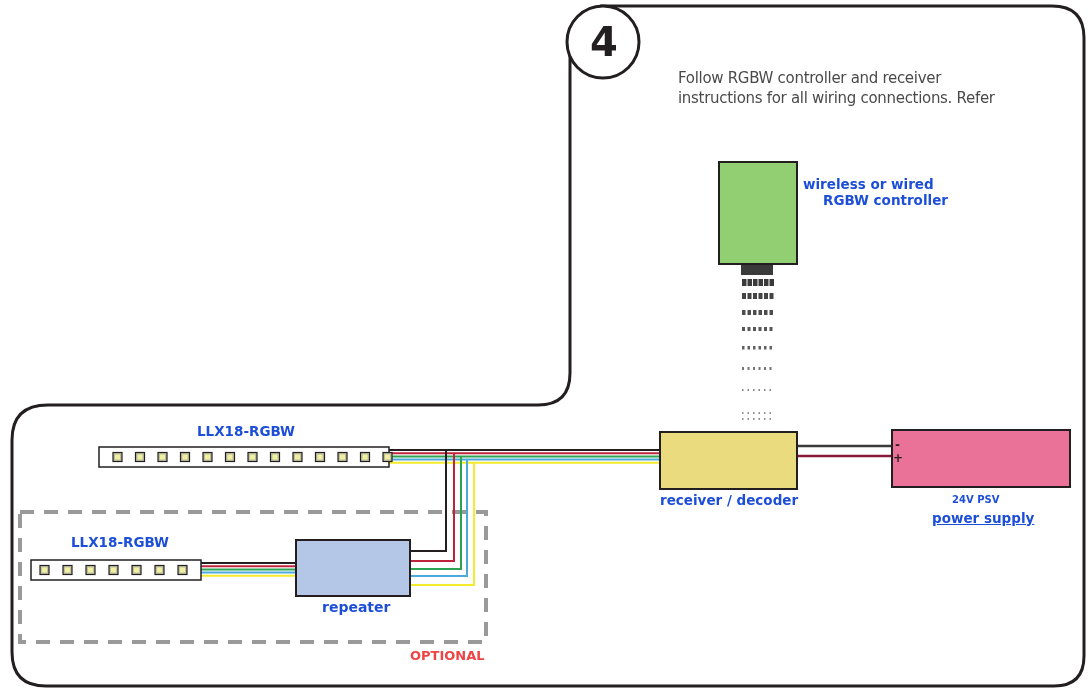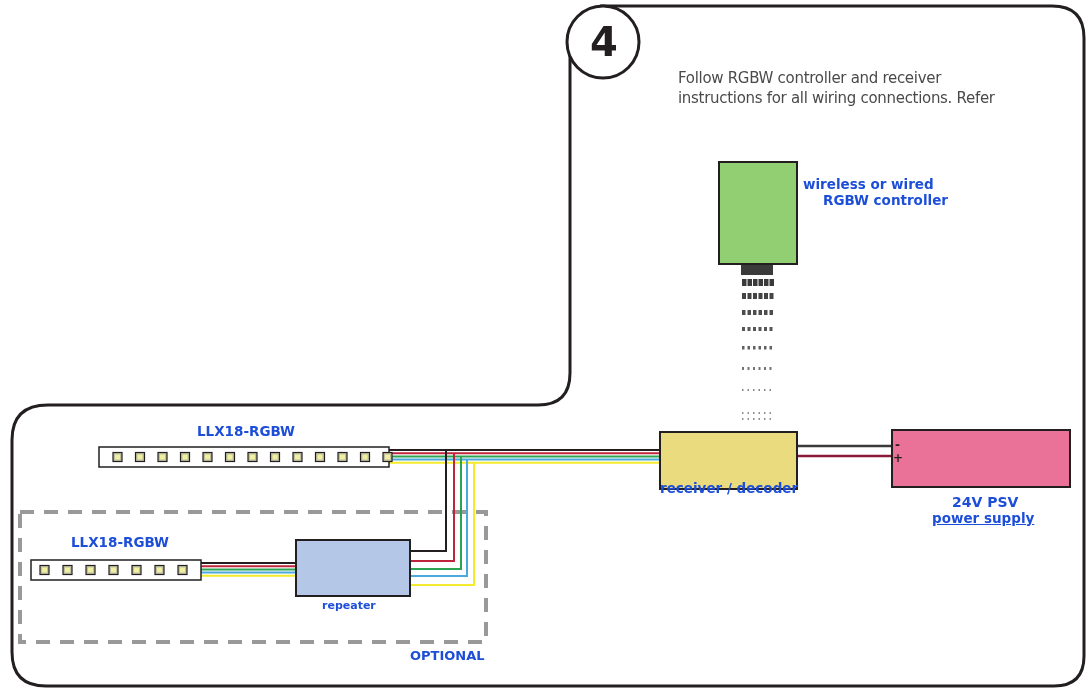"receiver / decoder" div.lbl { top: 480px -> 492px }
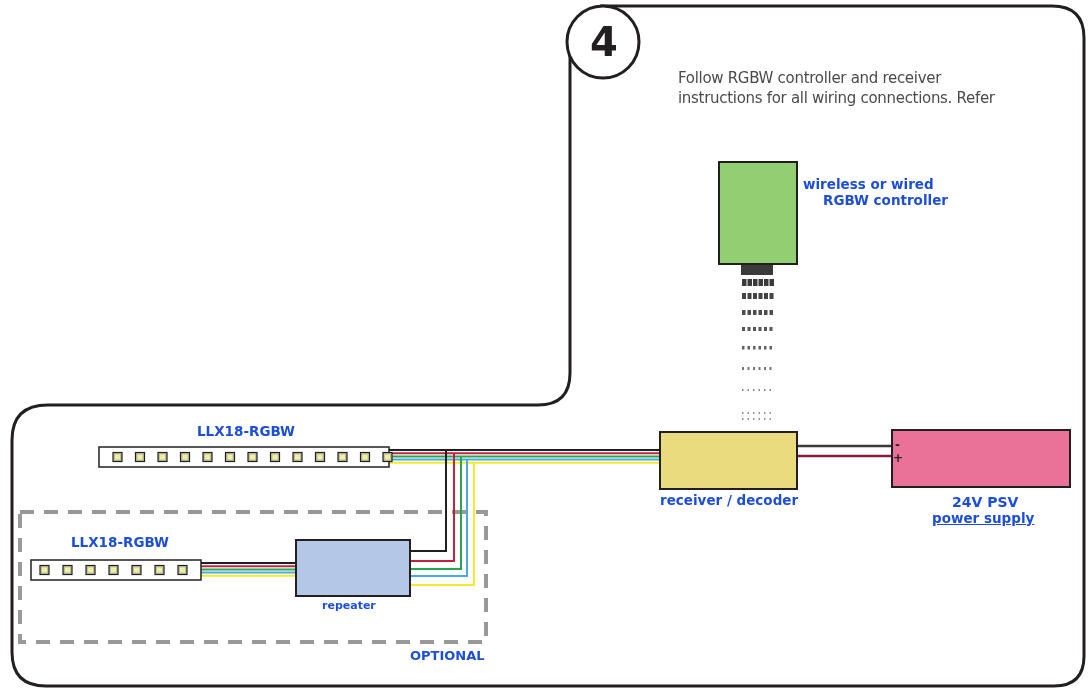"24V PSV" div.lbl { font-size: 14px -> 10px }
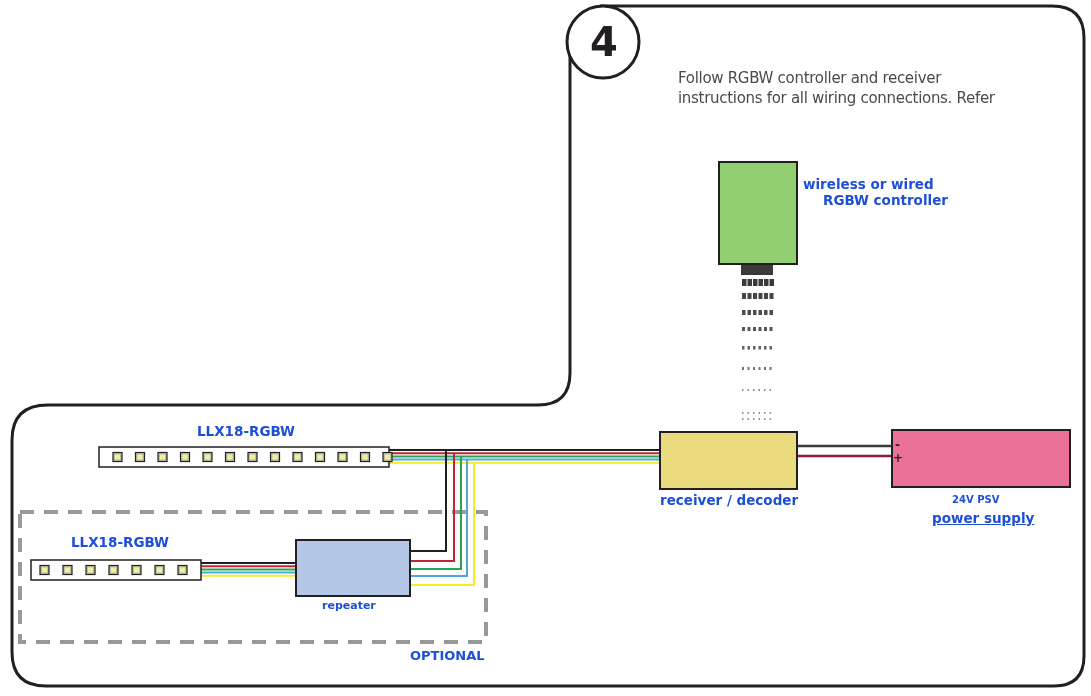"repeater" div.lbl { font-size: 11px -> 14px }
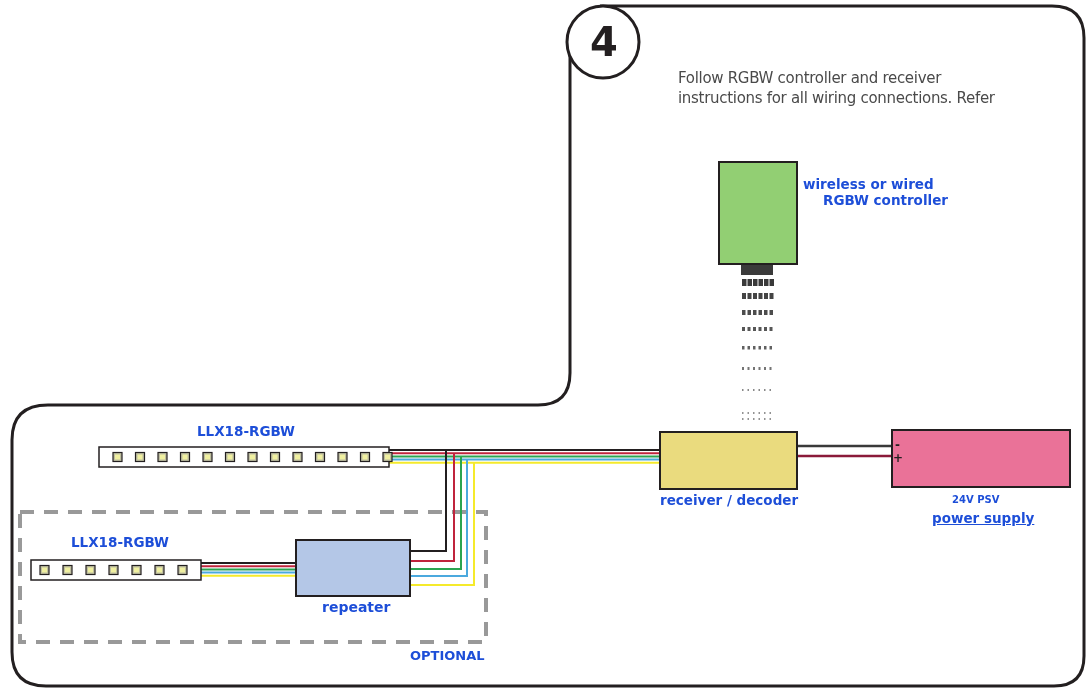"OPTIONAL" div.lbl { color: #1d4ed8 -> #ef4444 }
